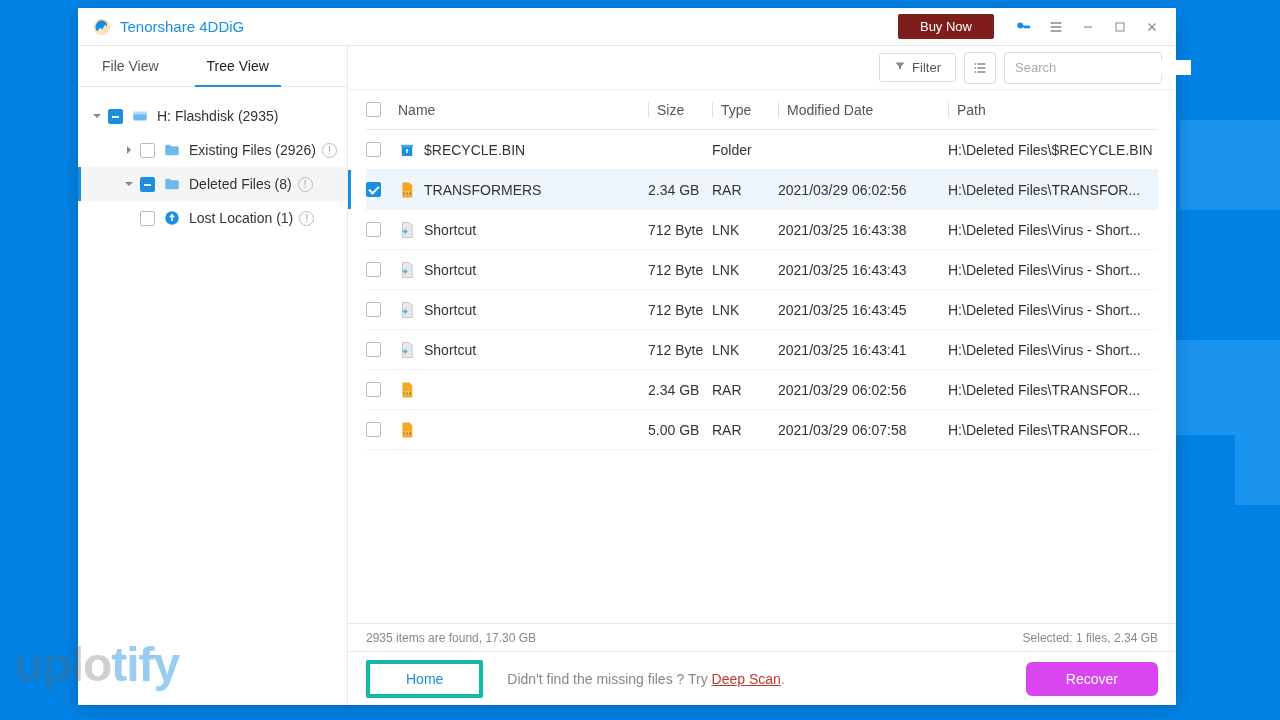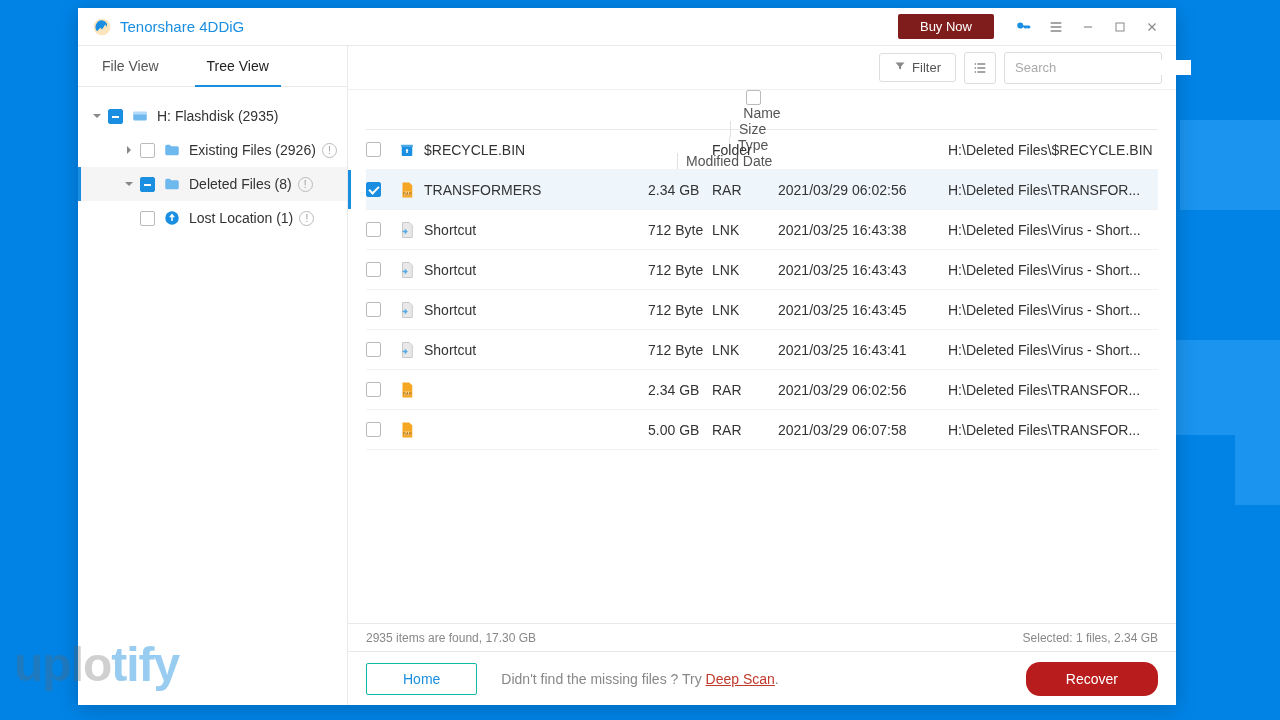"Name" .table-header { flex-direction: column -> none }
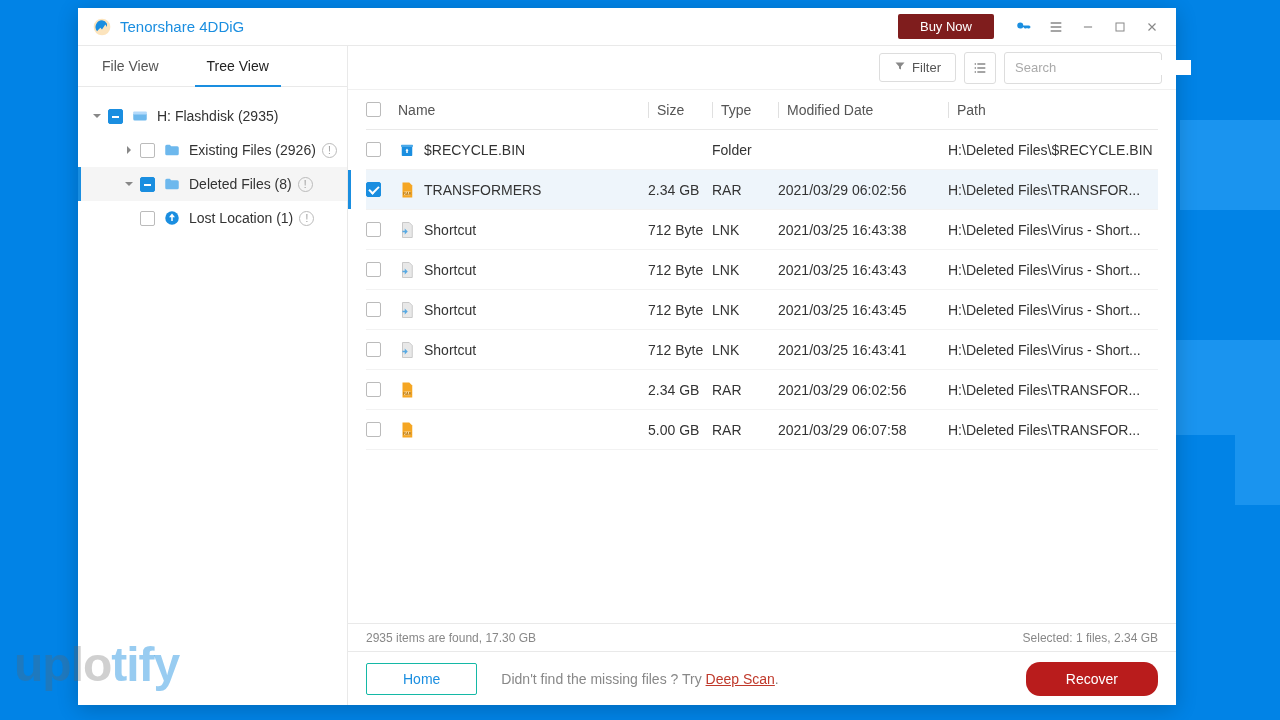"Home" .home-btn { border: 1px solid #14b8a6 -> 4px solid #14b8a6 }
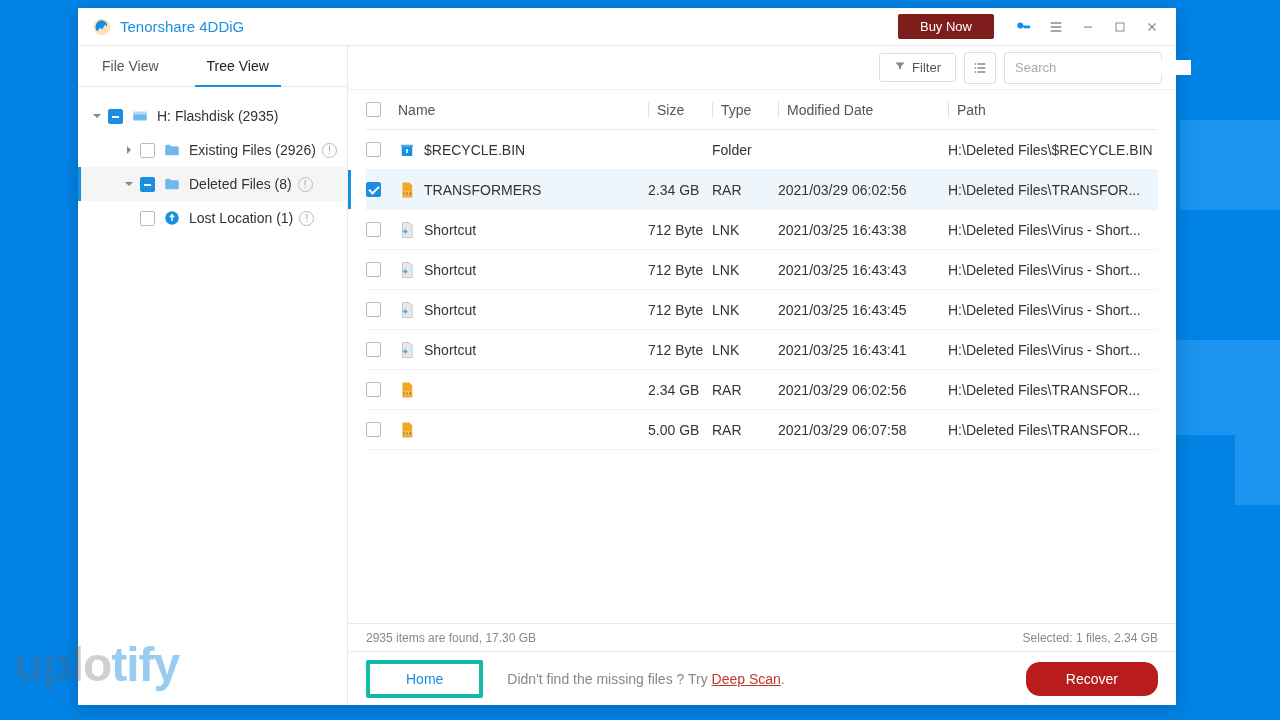"Recover" .recover-btn { background: #b91c1c -> #d946ef; border-radius: 14px -> 6px }
